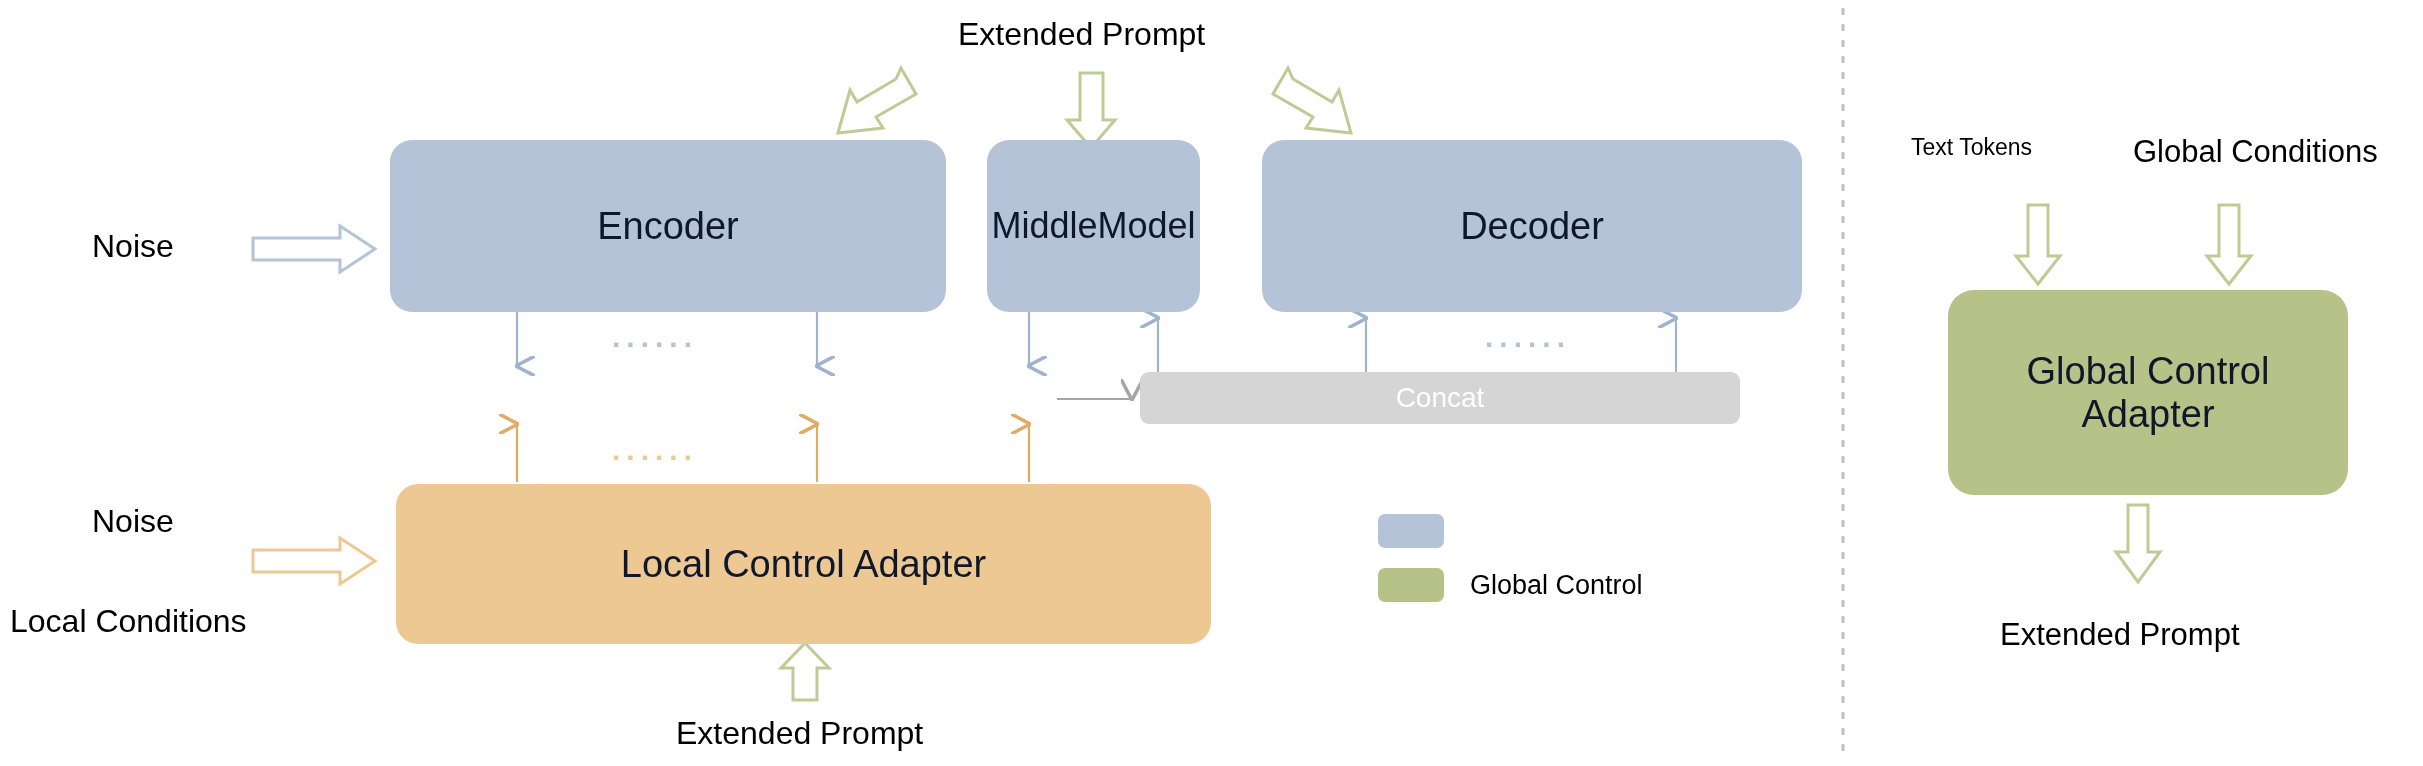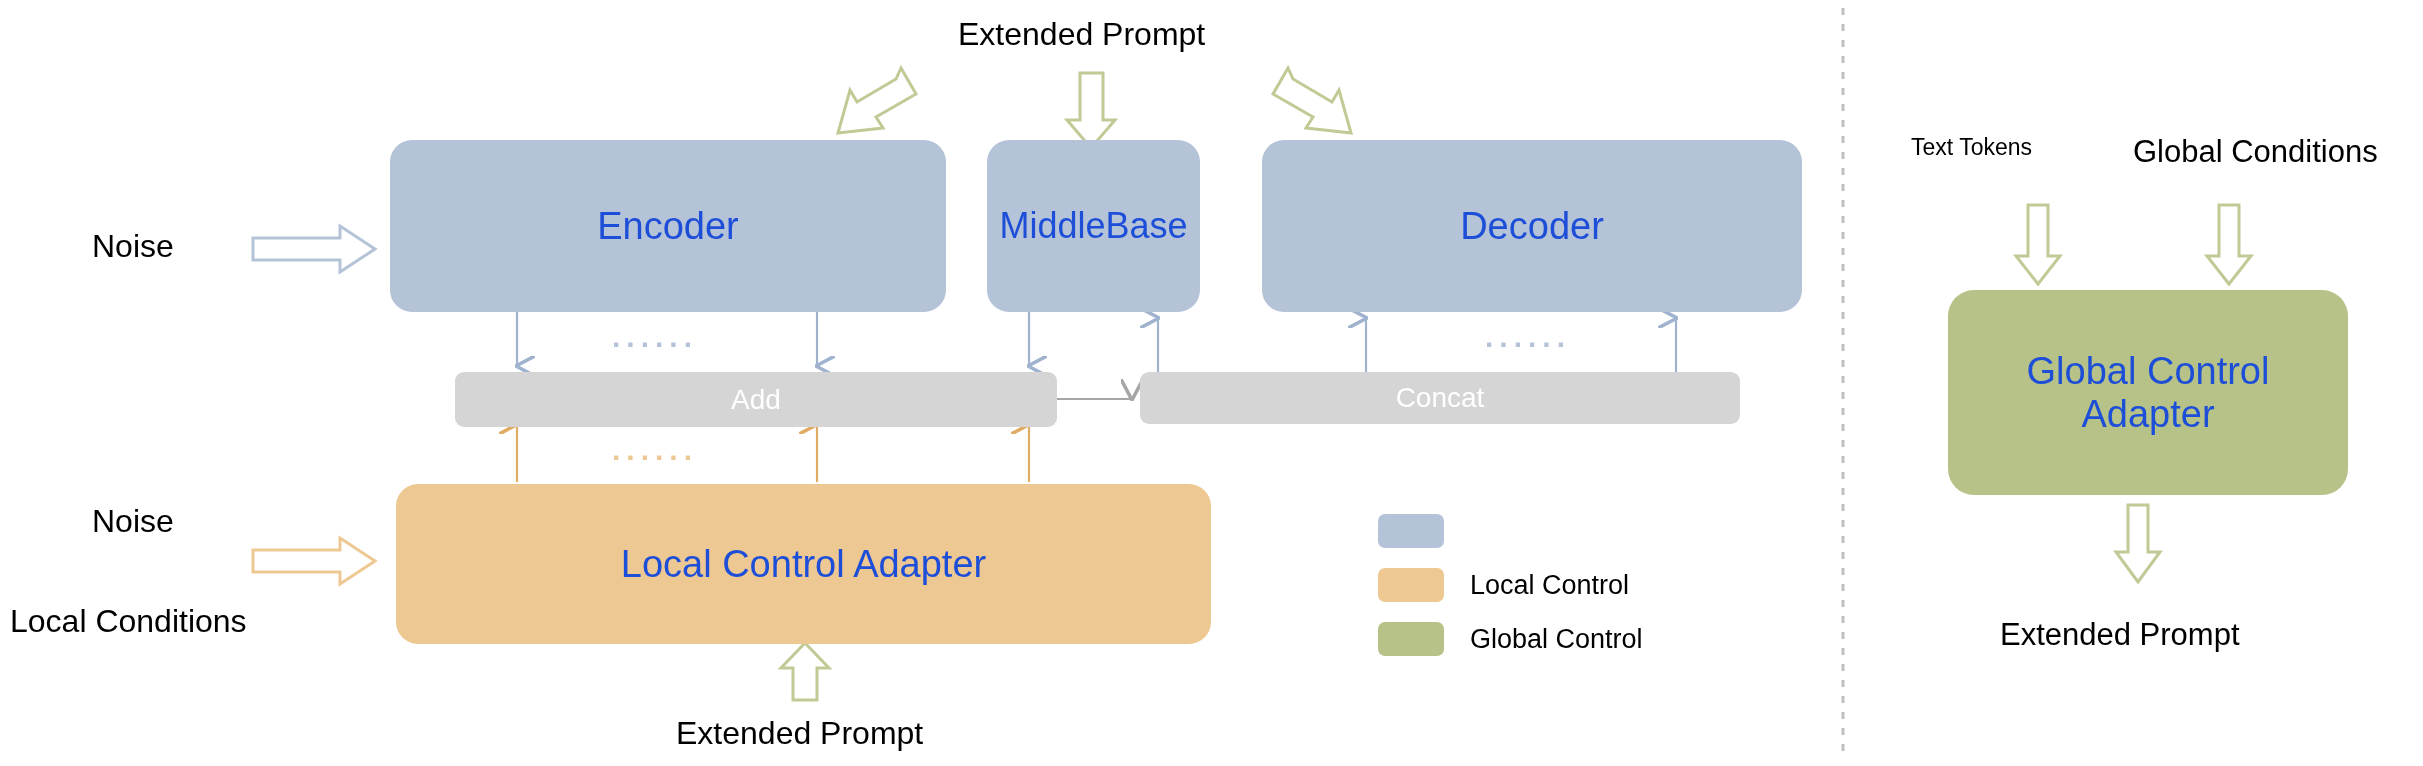"Encoder" .blk { color: #1d4ed8 -> #0f172a }
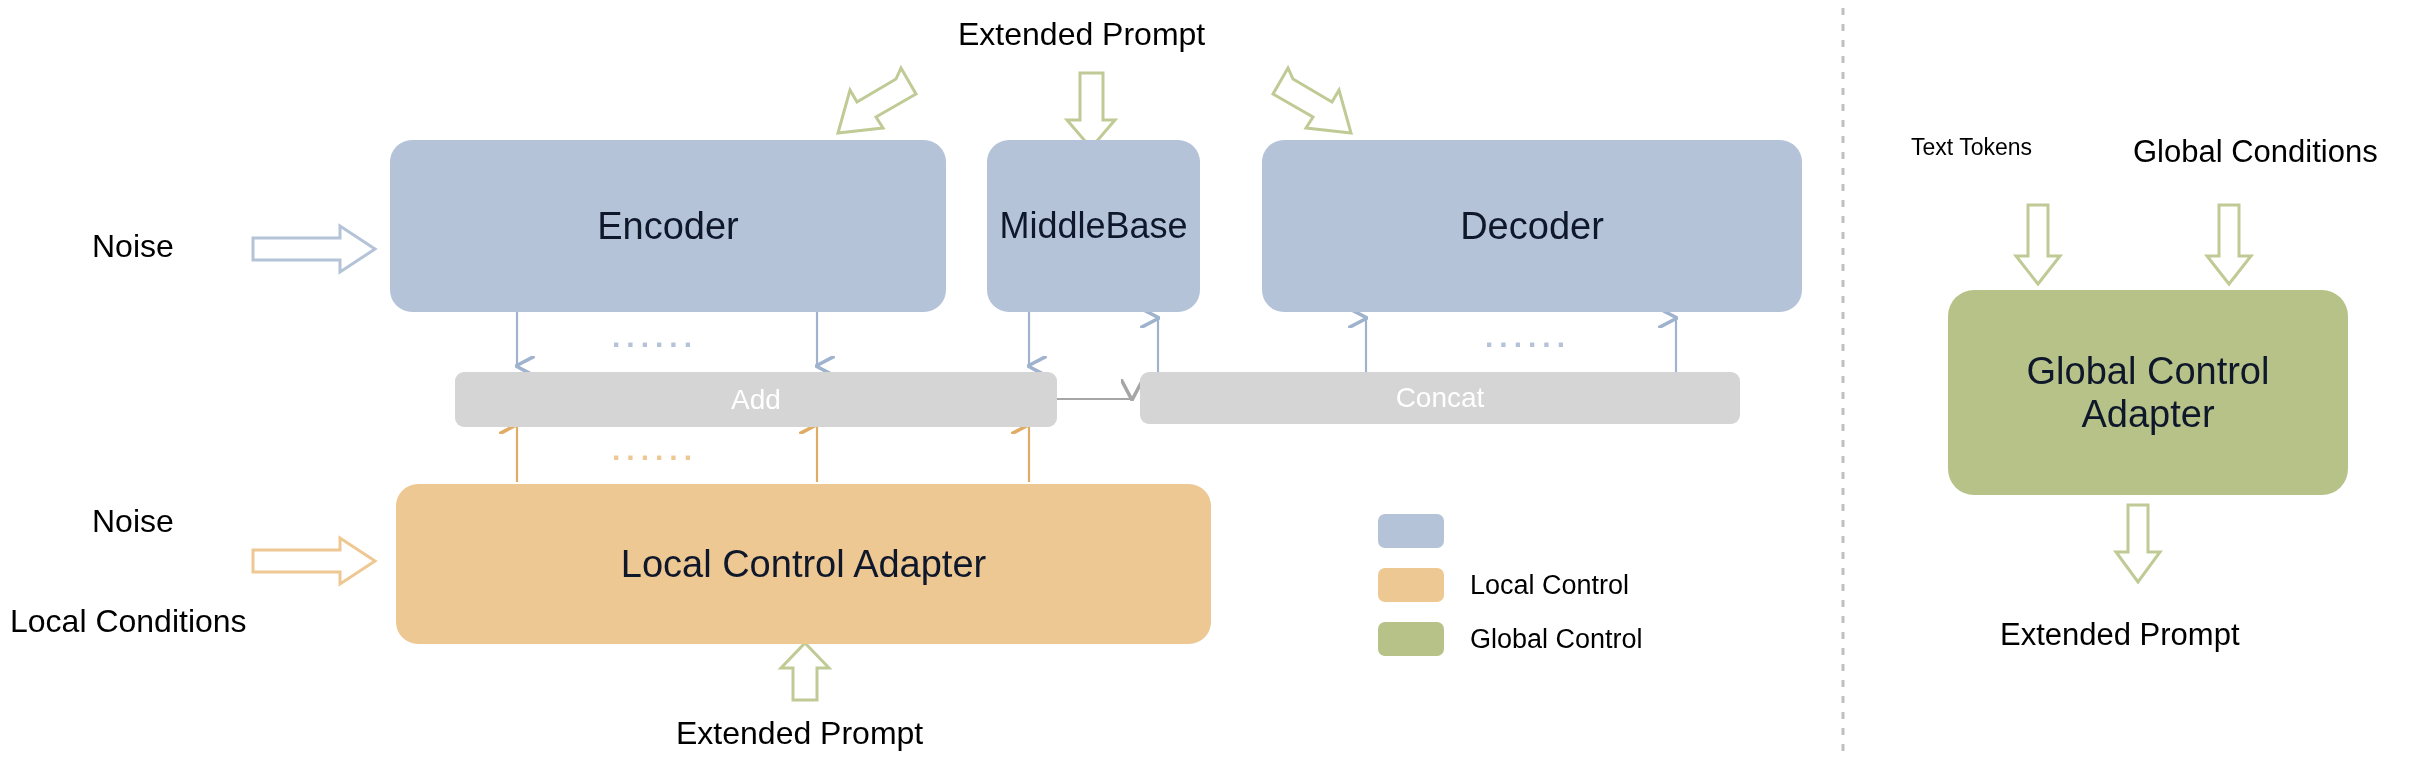"Base" span { text: Base -> Model }
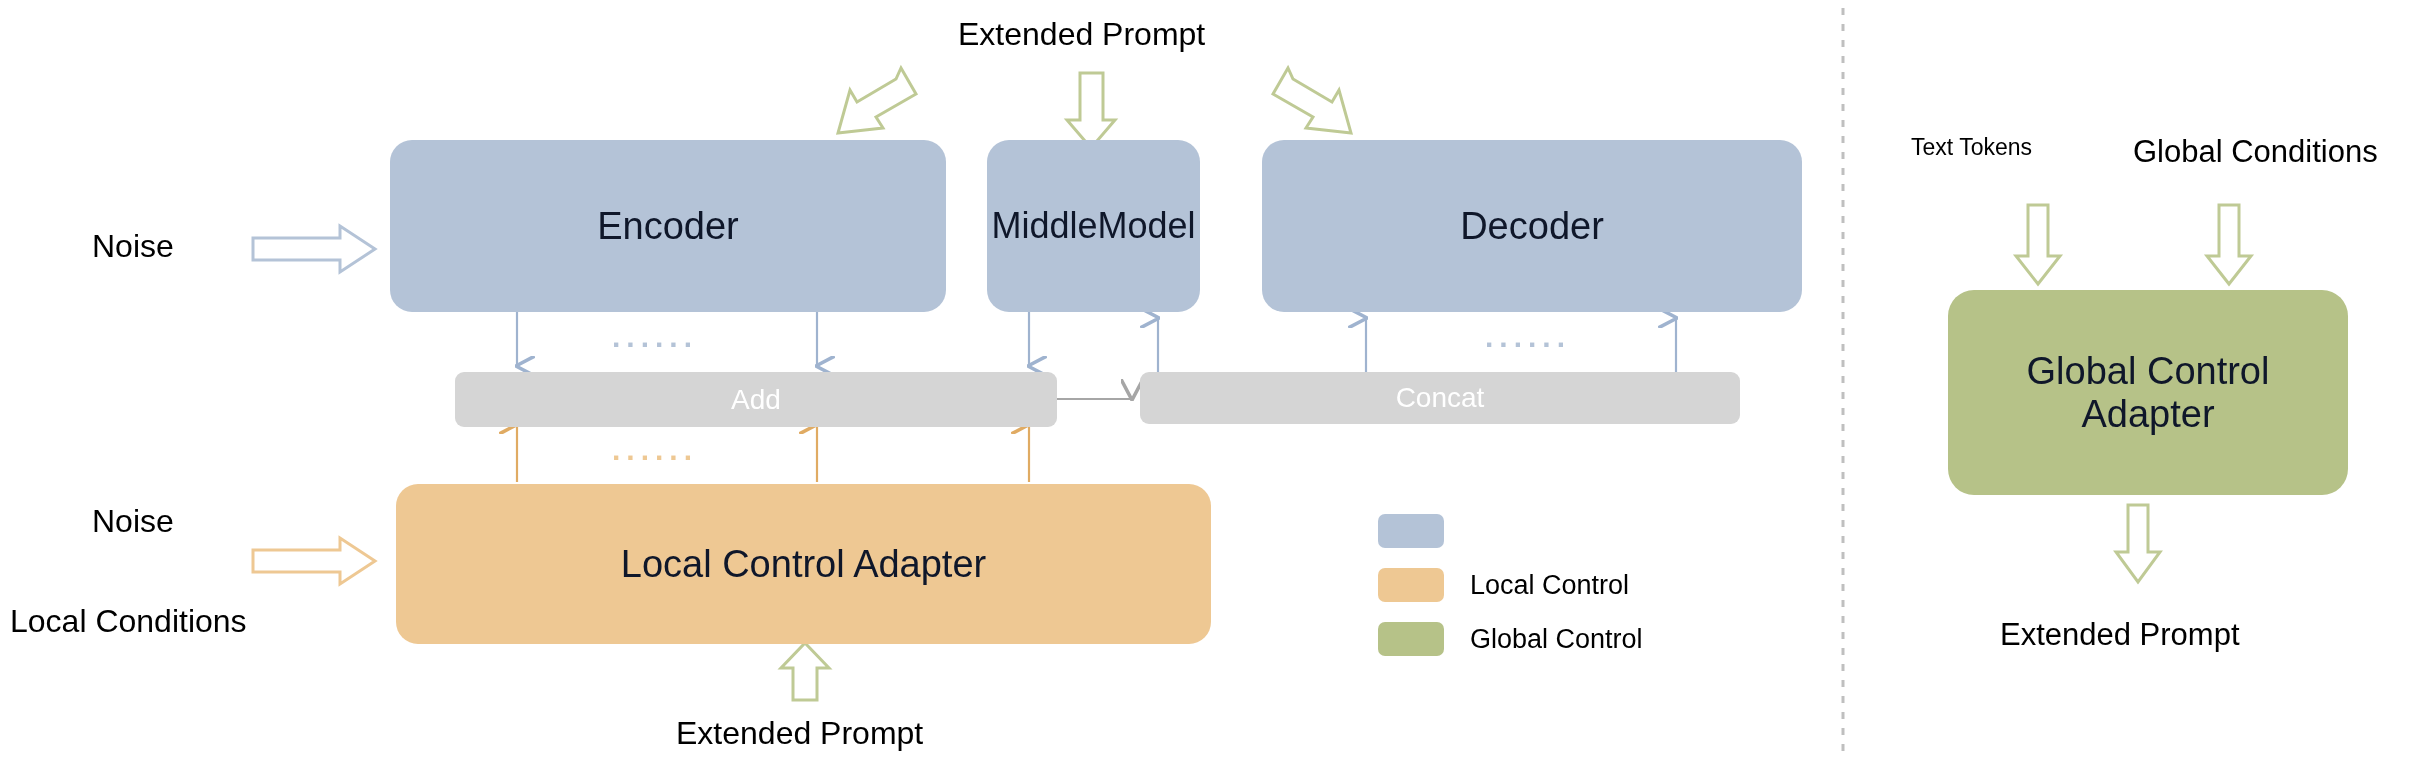"Add" div.blk { html: <div> <span>Add</span> </div> -> none }
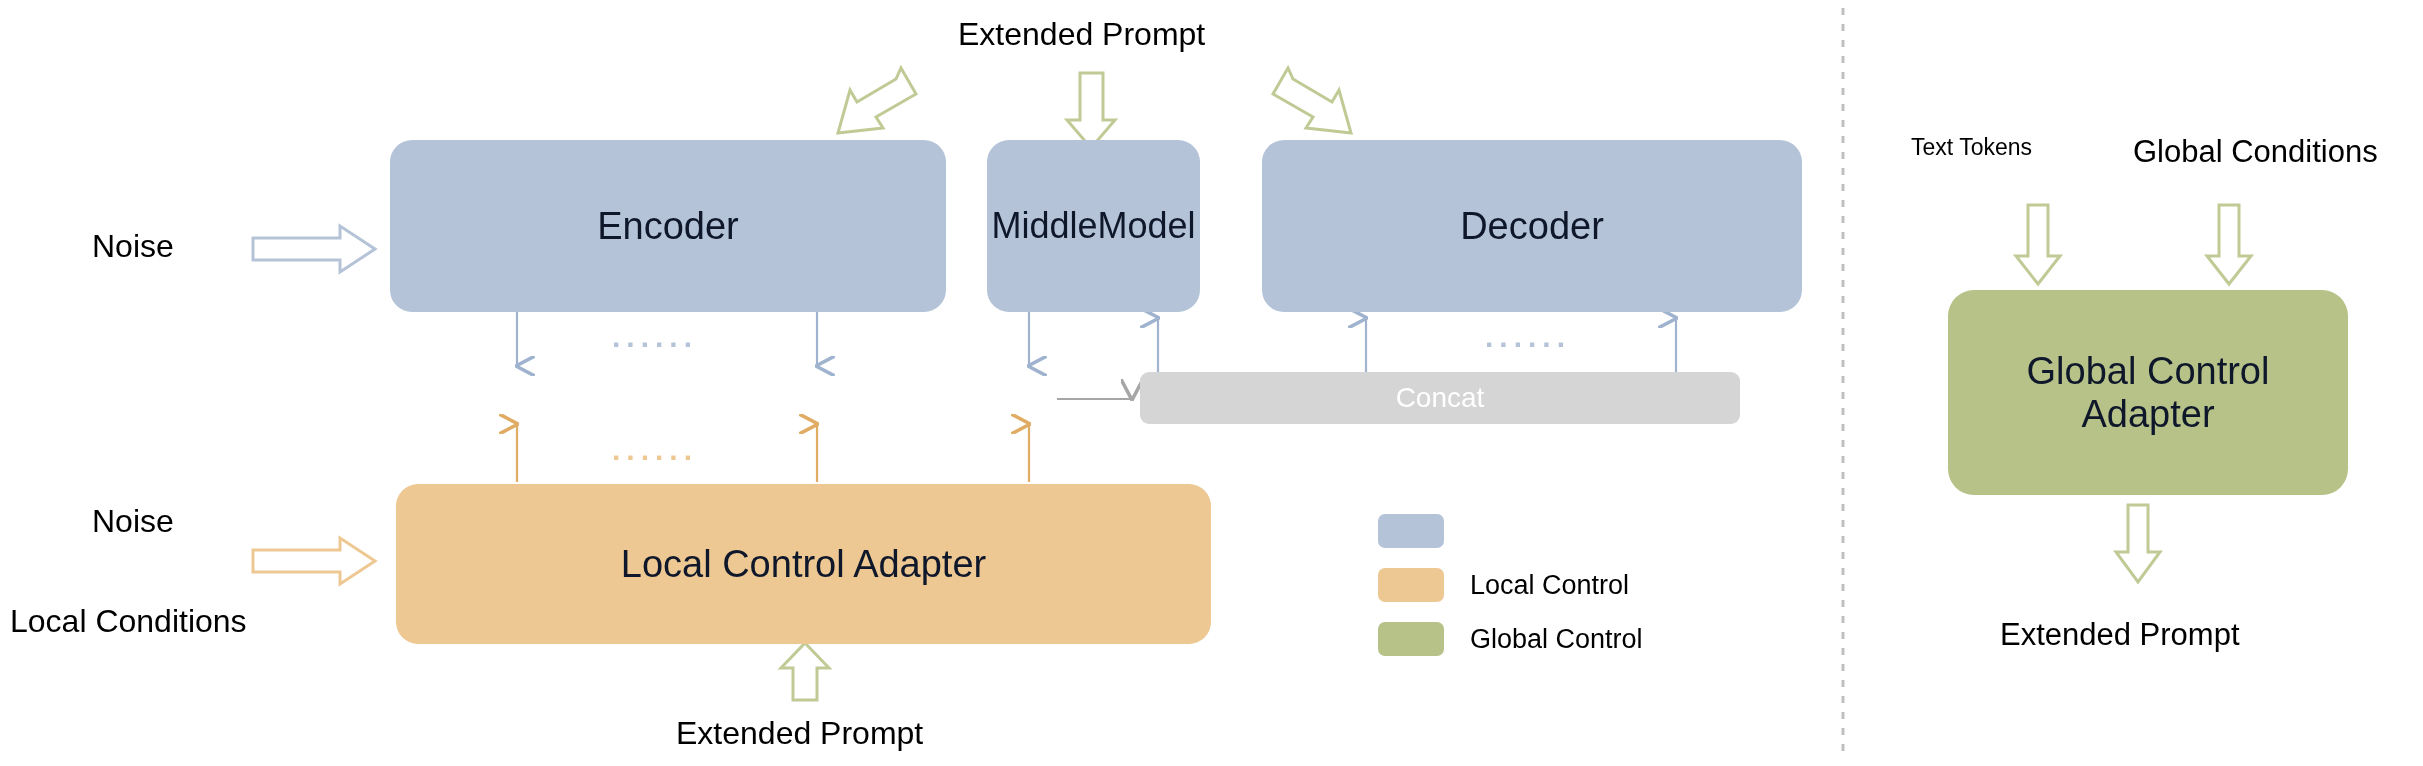"Local Control" div.legend-row { html: <div> <div></div> <div>Local Control</div> </div> -> none }
